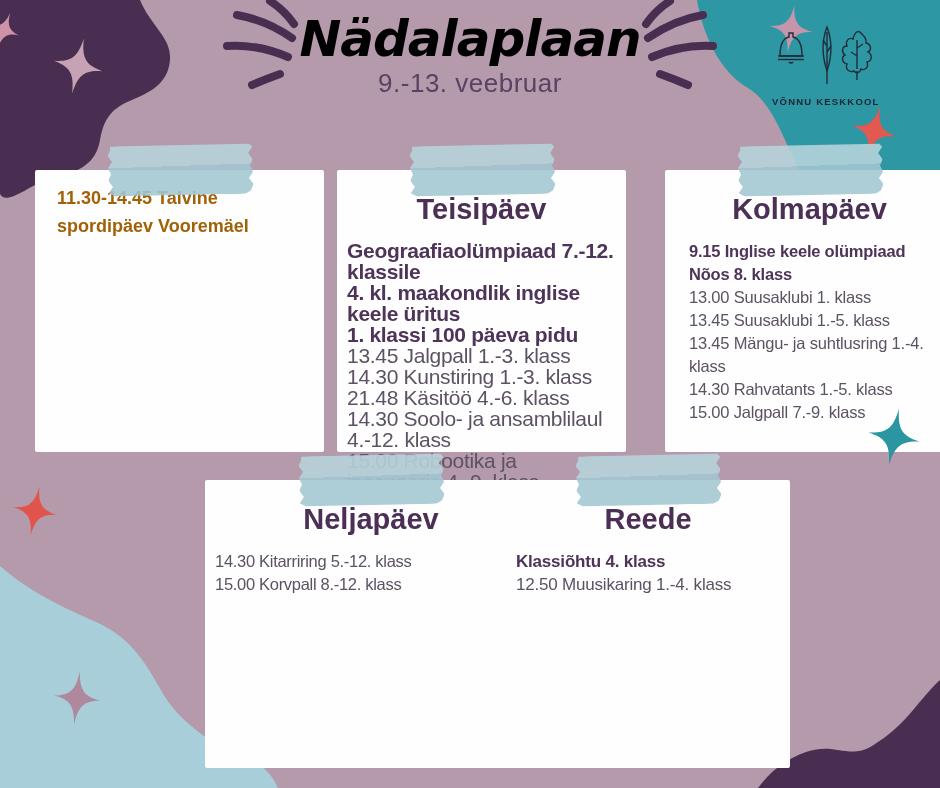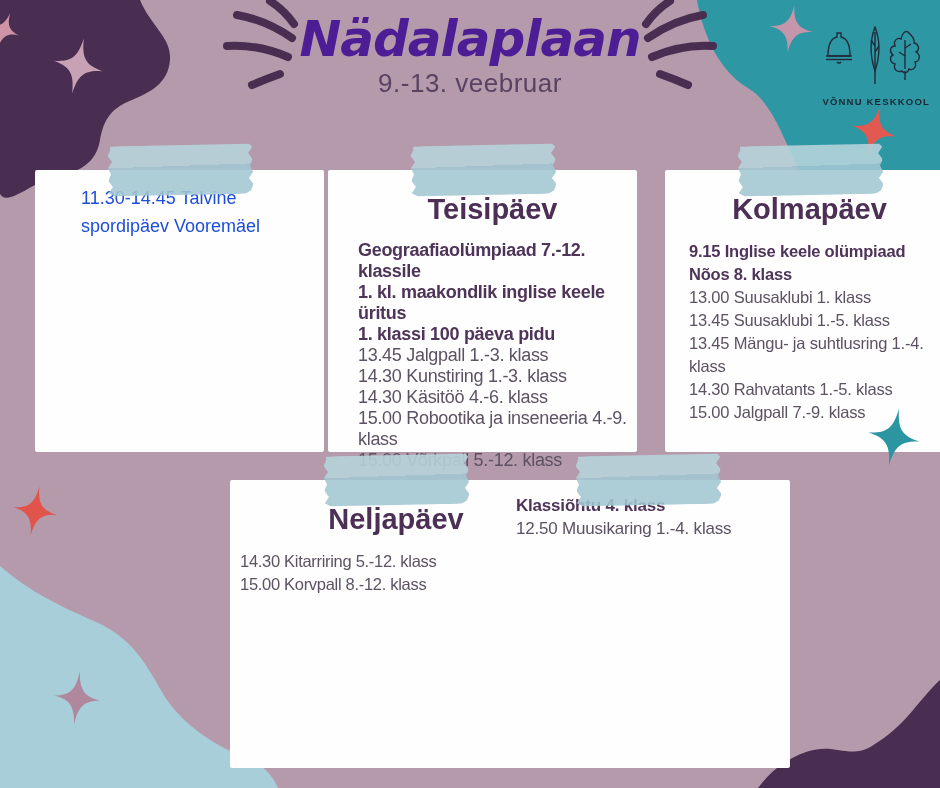"Nädalaplaan" .hdr h1 { color: #4c1d95 -> #000000 }
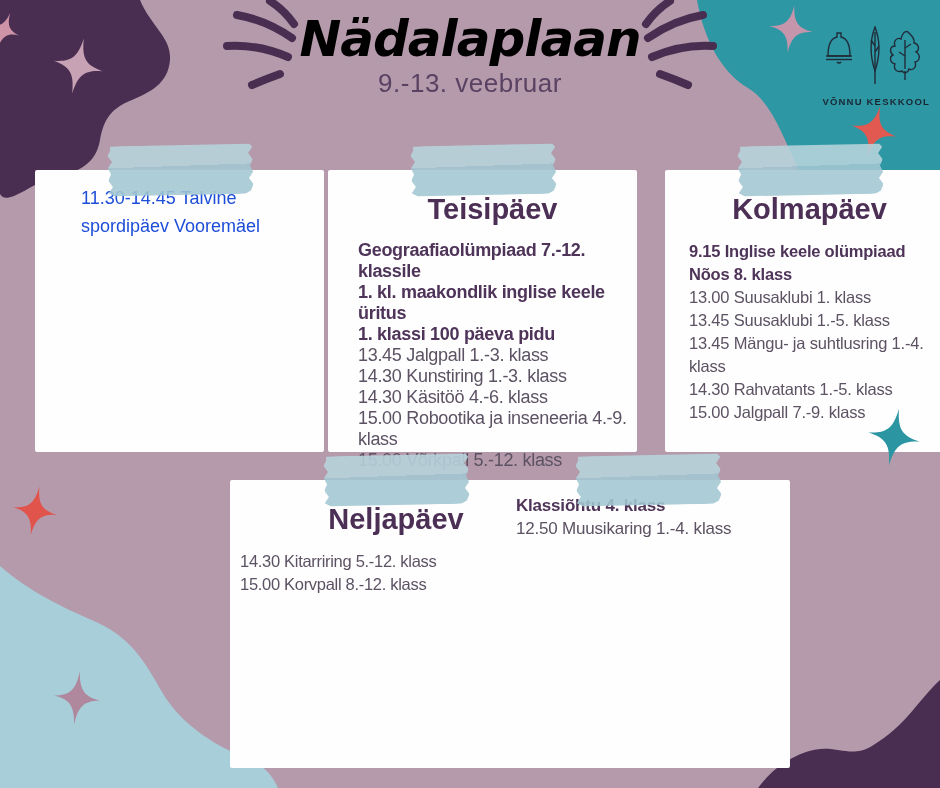"VÕNNU KESKKOOL" .logo { left: 810px -> 772px; text-align: right -> left }
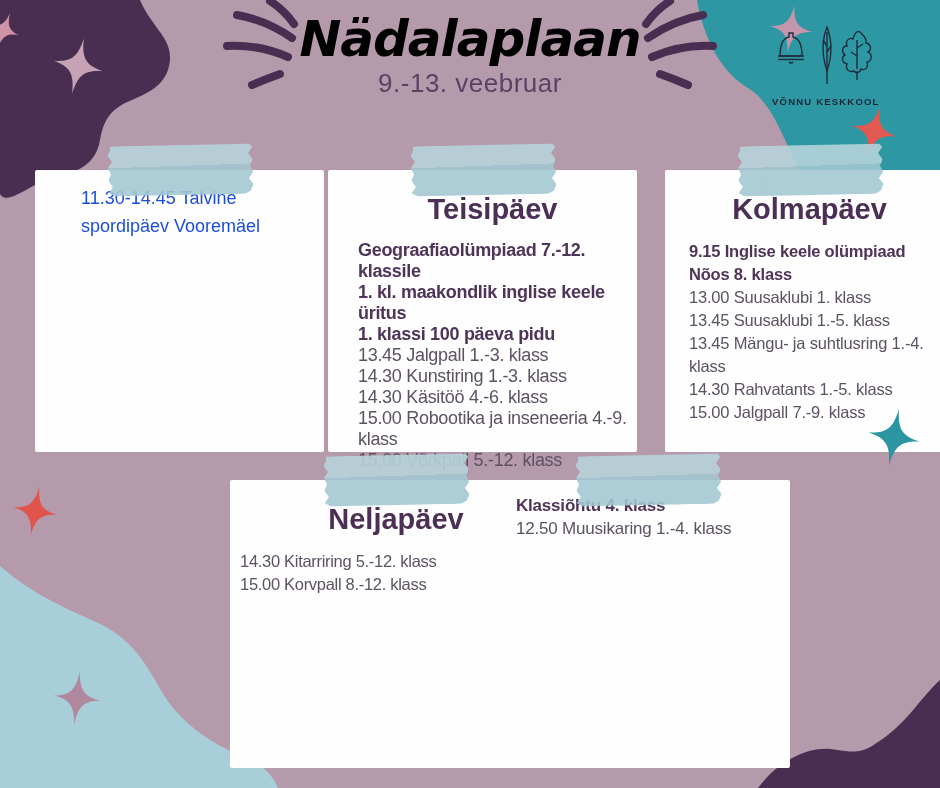"11.30-14.45 Talvine spordipäev Vooremäel" .card-esmaspaev .event { color: #1d4ed8 -> #a16207; font-weight: 400 -> 700; margin-left: 24px -> none }
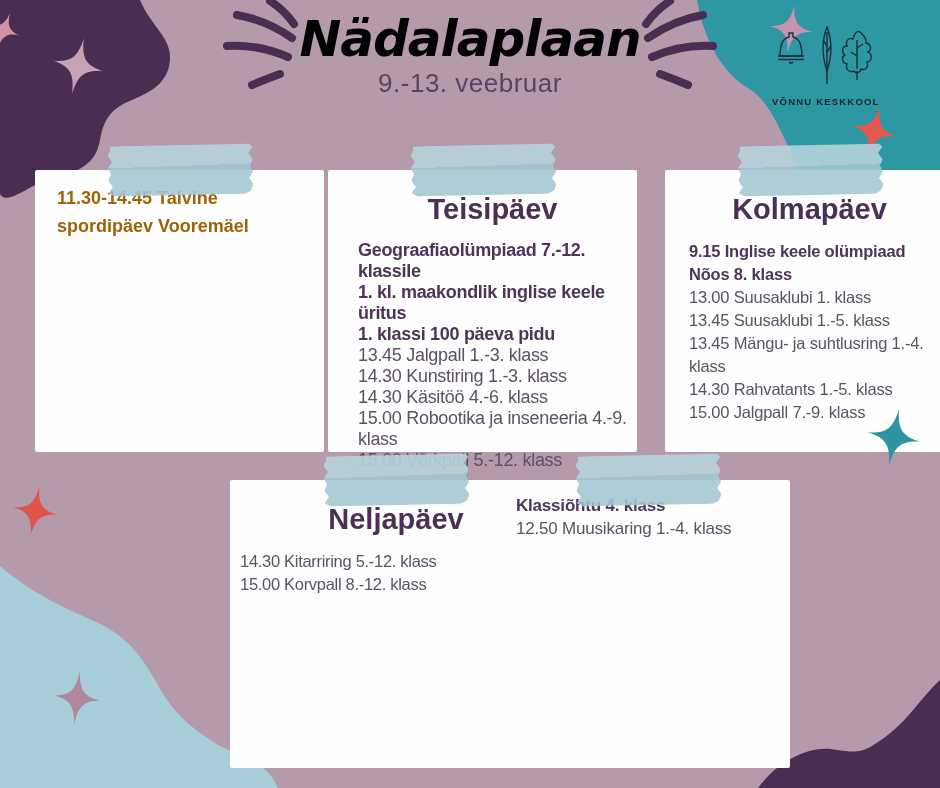"Teisipäev" .card-teisipaev { left: 328px -> 337px; padding-left: 20px -> none }
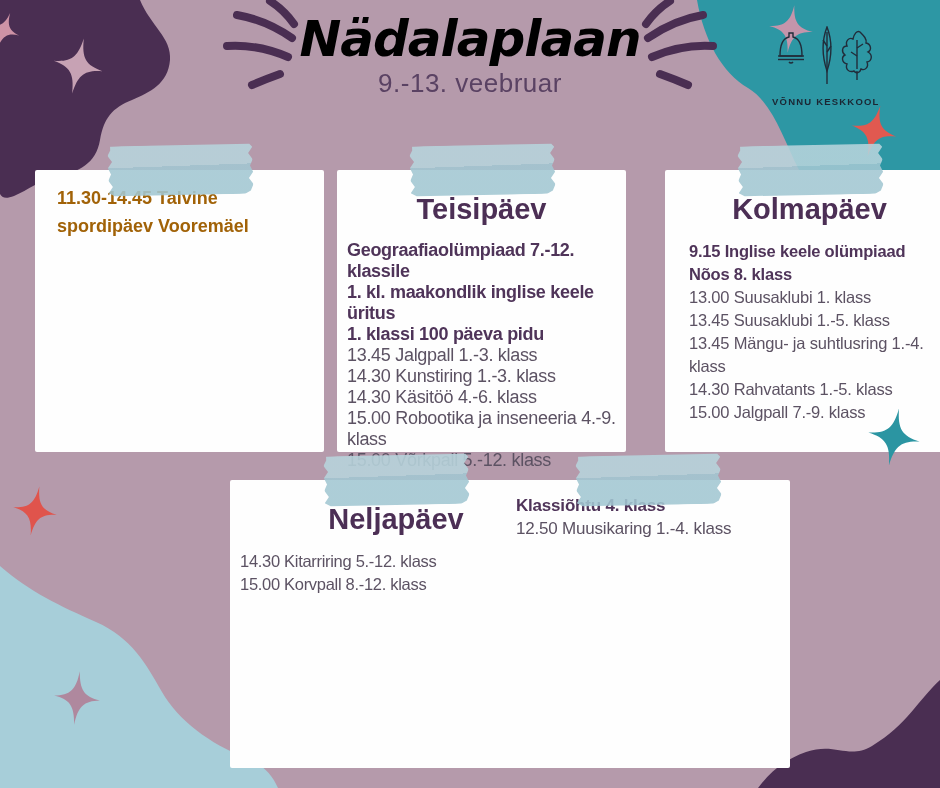"Geograafiaolümpiaad 7.-12. klassile" .card-teisipaev .events { font-size: 18px -> 21px }
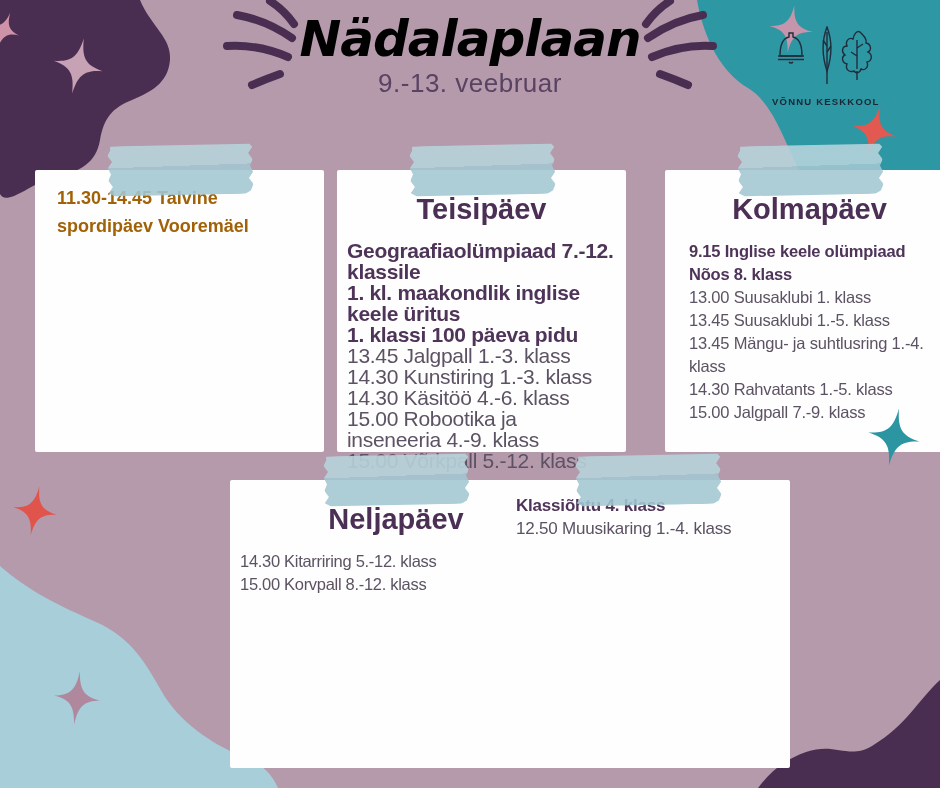"1. kl. maakondlik inglise keele" div.event { text: 1 -> 4 }
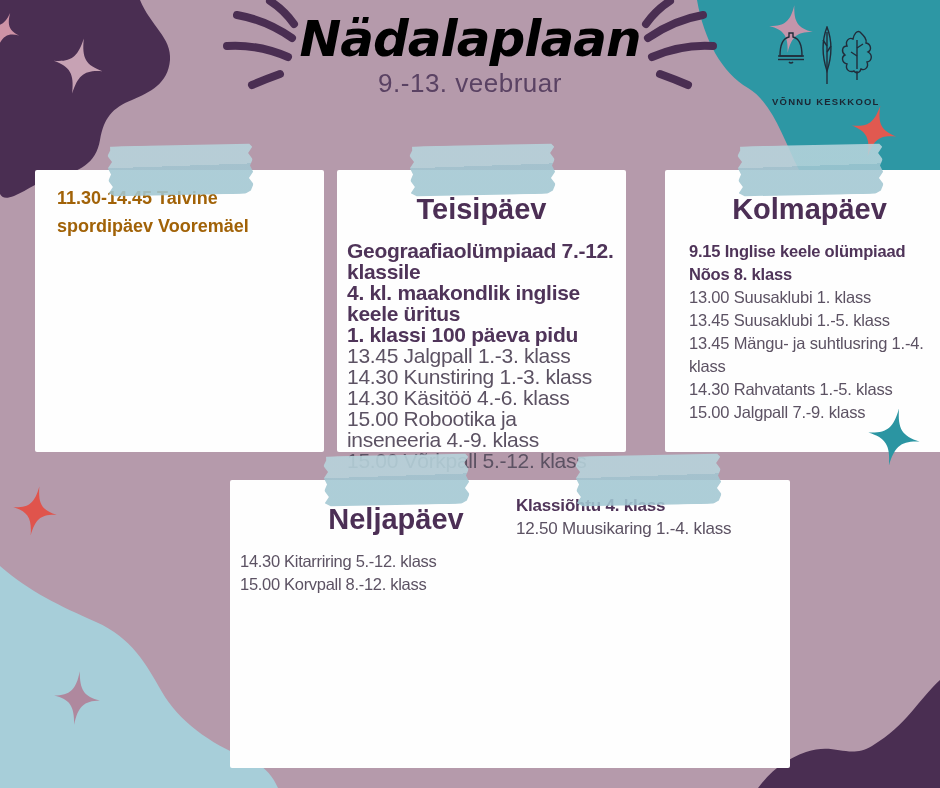"14.30 Käsitöö 4.-6. klass" div.event { text: 14.30 -> 21.48 }
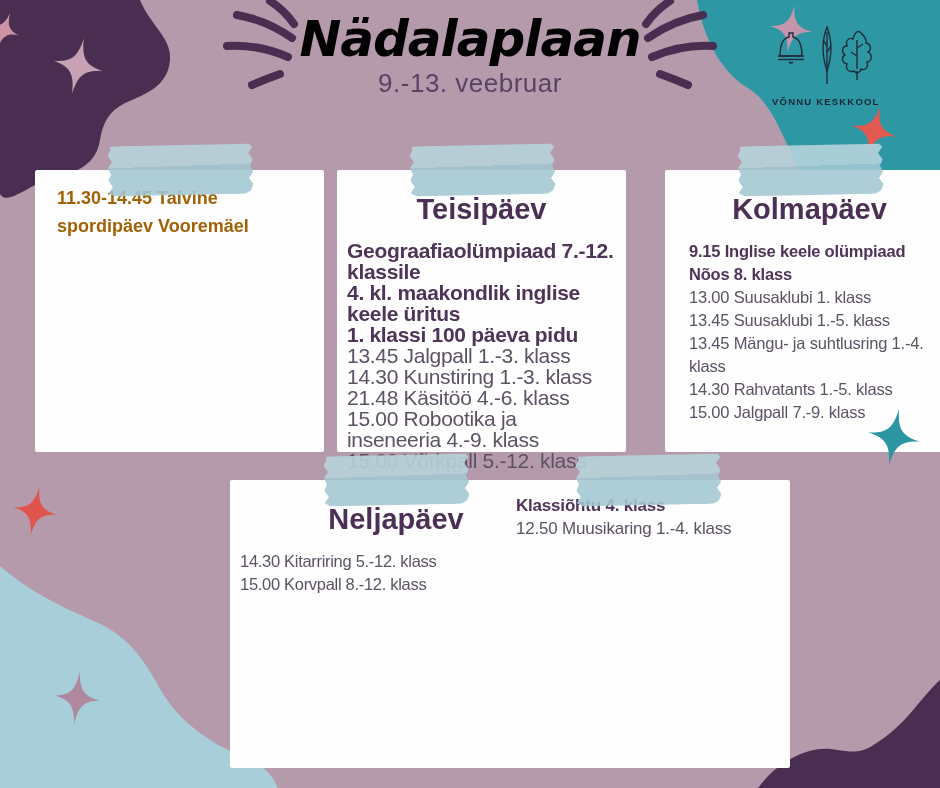"14.30 Soolo- ja ansamblilaul 4.-12." div.event { html: none -> <div>14.30 Soolo- ja ansamblilaul 4.-12. klass</div> }
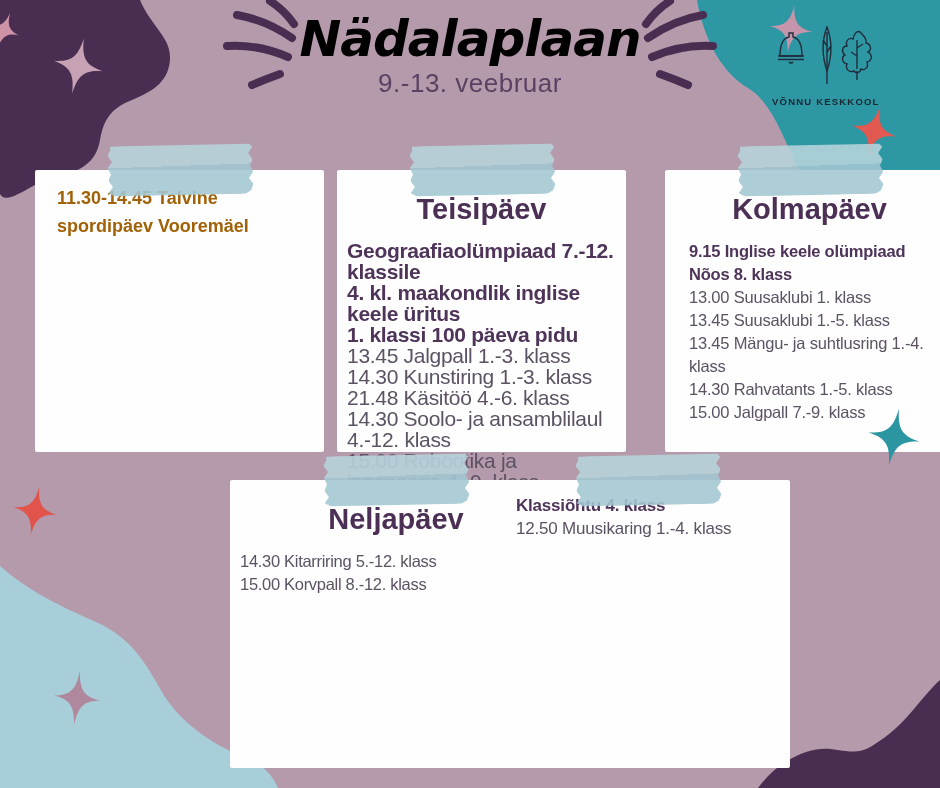"Neljapäev" .card-neljapaev { left: 230px -> 205px }
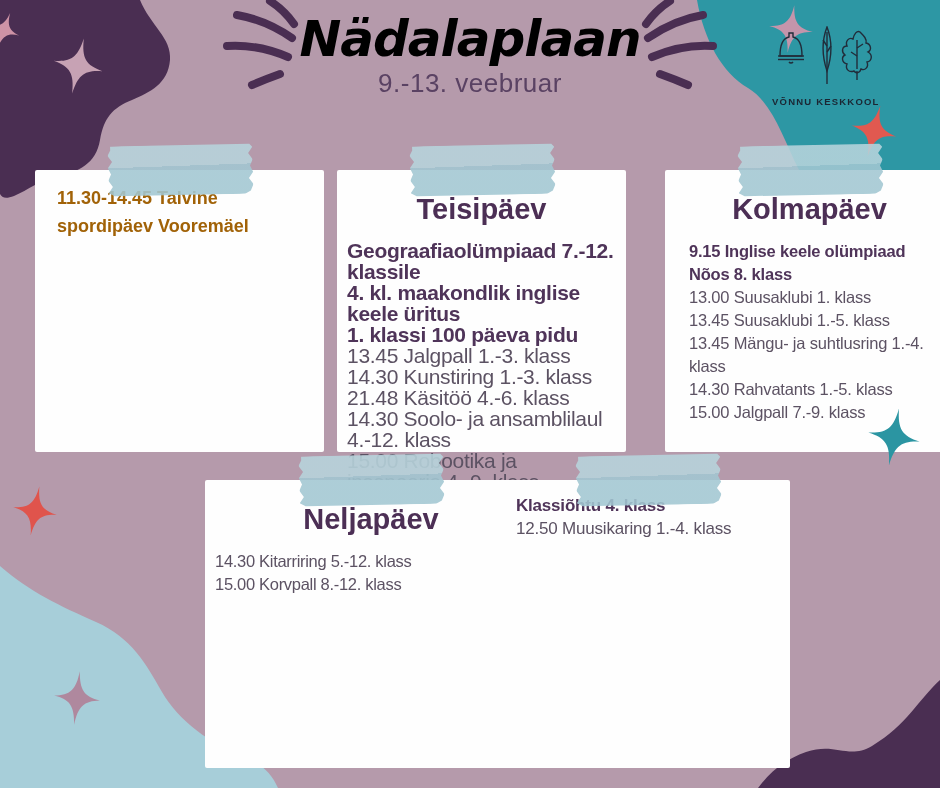"Reede" h2 { html: none -> <h2>Reede</h2> }
